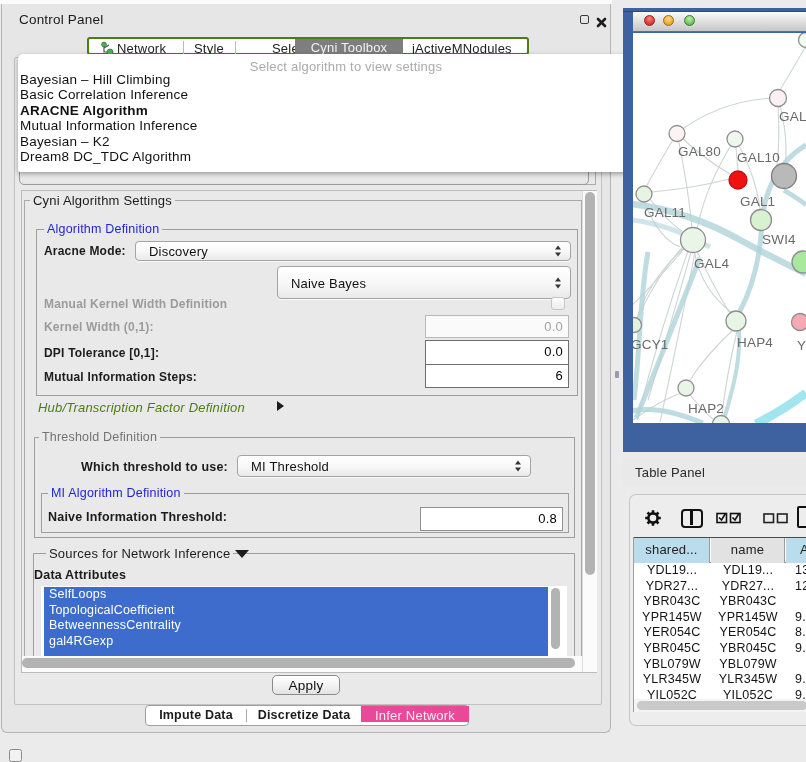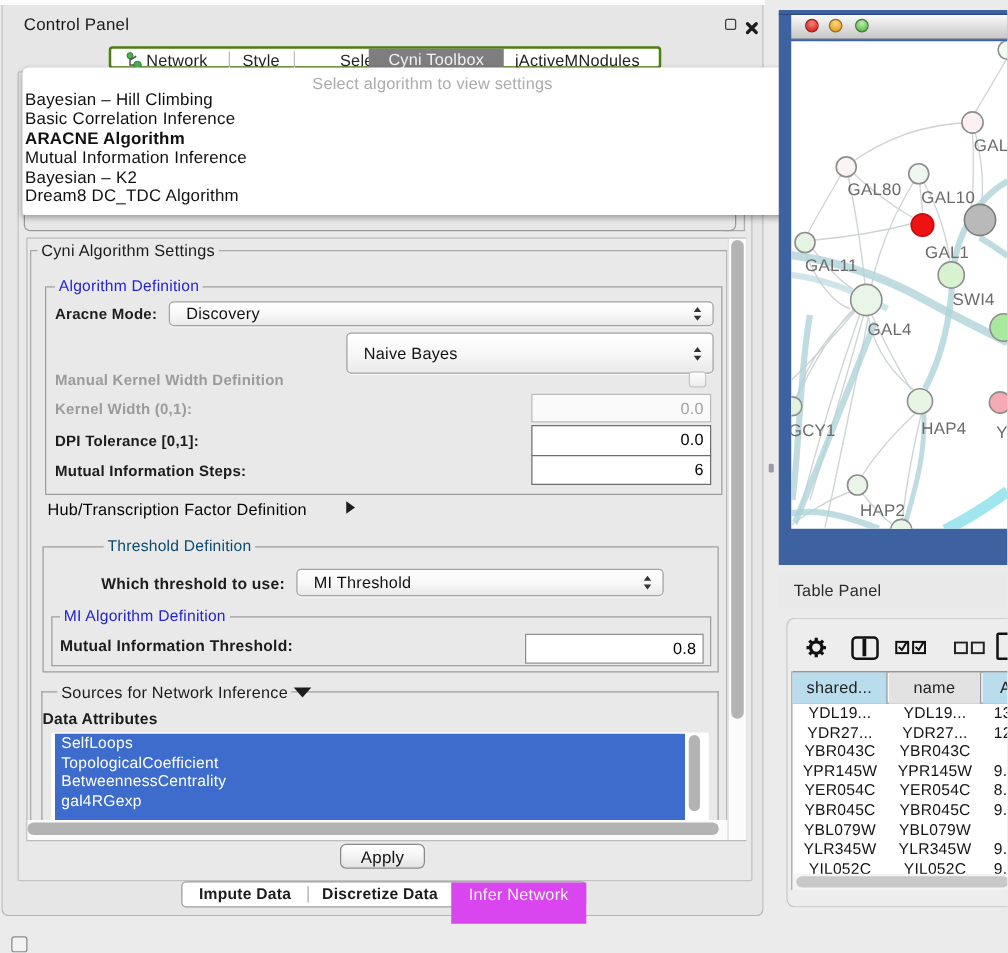"Hub/Transcription Factor Definition" div.abs { color: #000000 -> #4d7c0f; font-style: none -> italic }
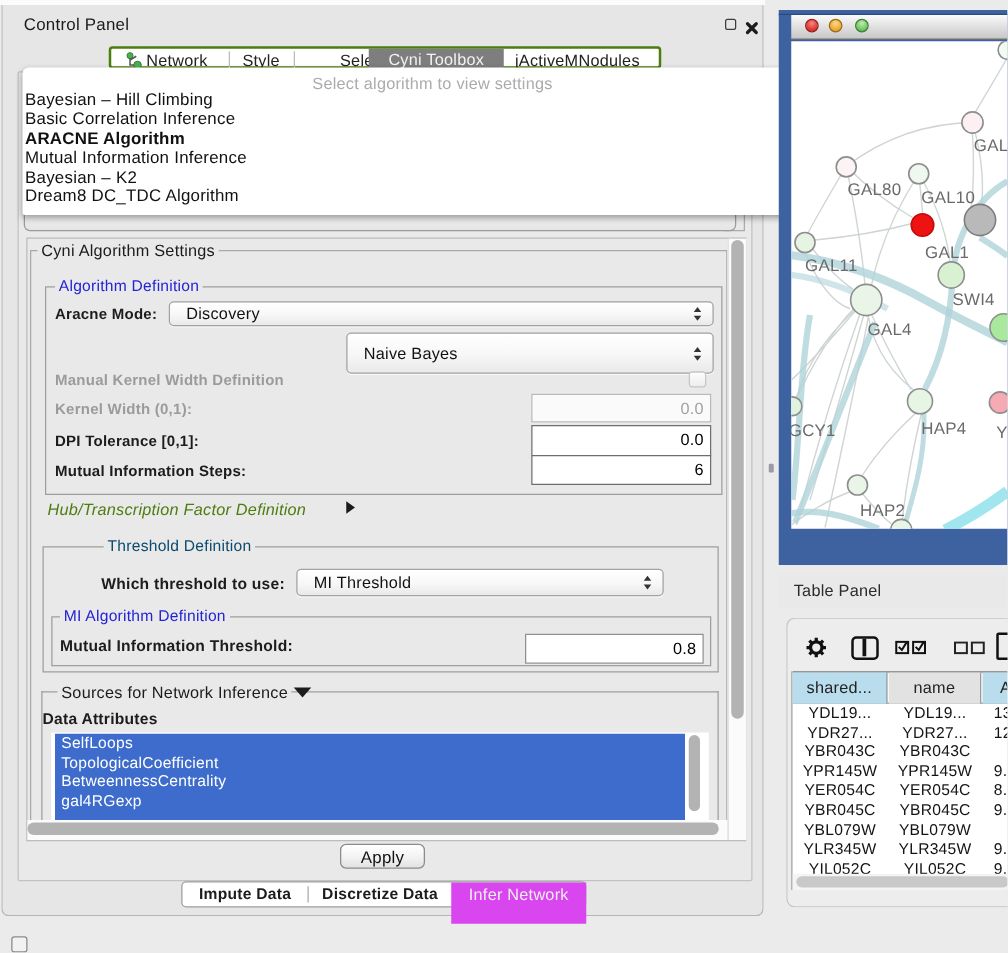"Threshold Definition" span.gtitle { color: #0c4a6e -> #737373; margin-left: 44px -> none }
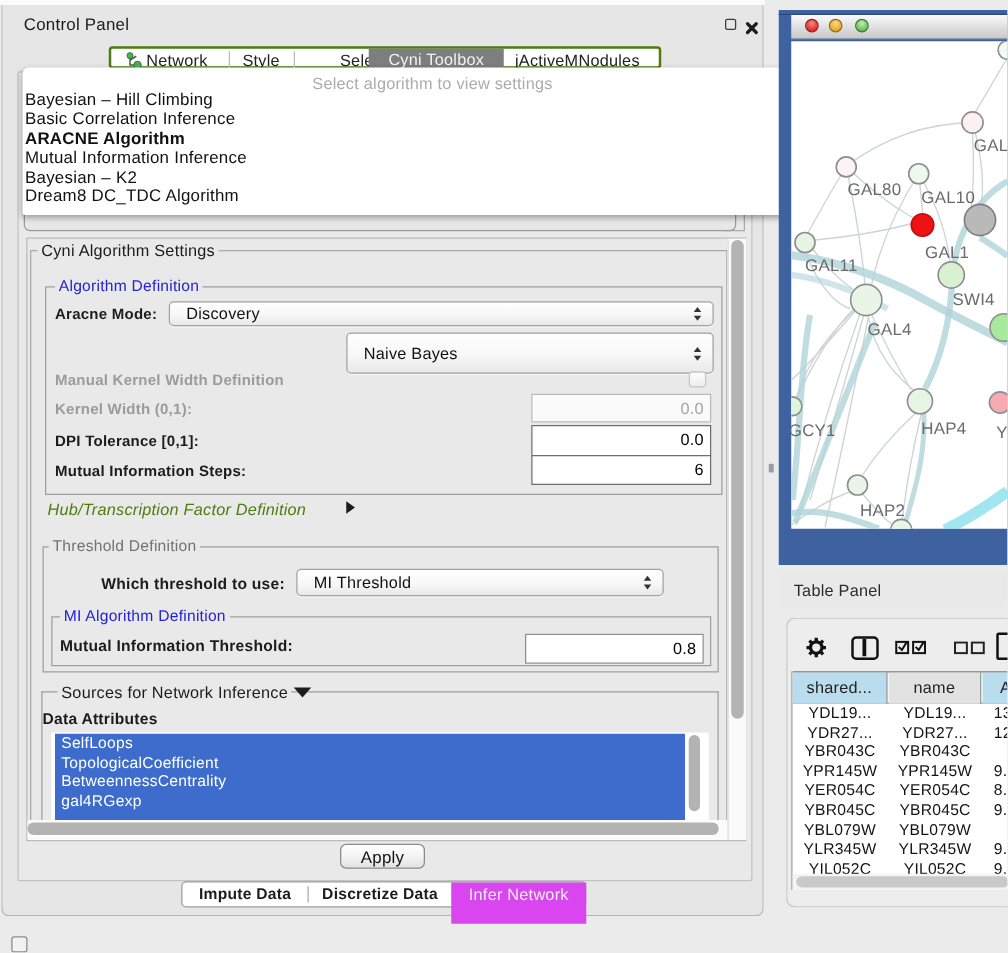"Mutual Information Threshold:" div.lbl { text: Mutual -> Naive }
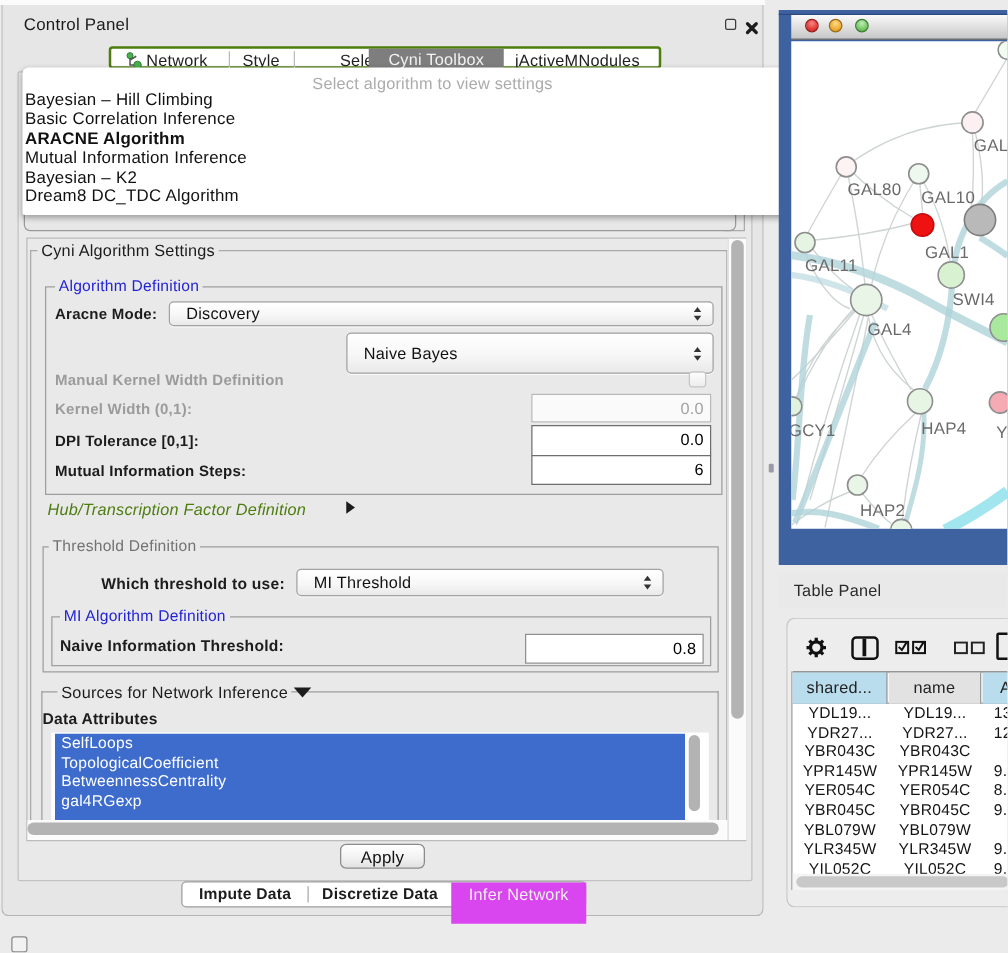"Infer Network" div.abs { background: #d946ef -> #ec4899; height: 33px -> 16px }
